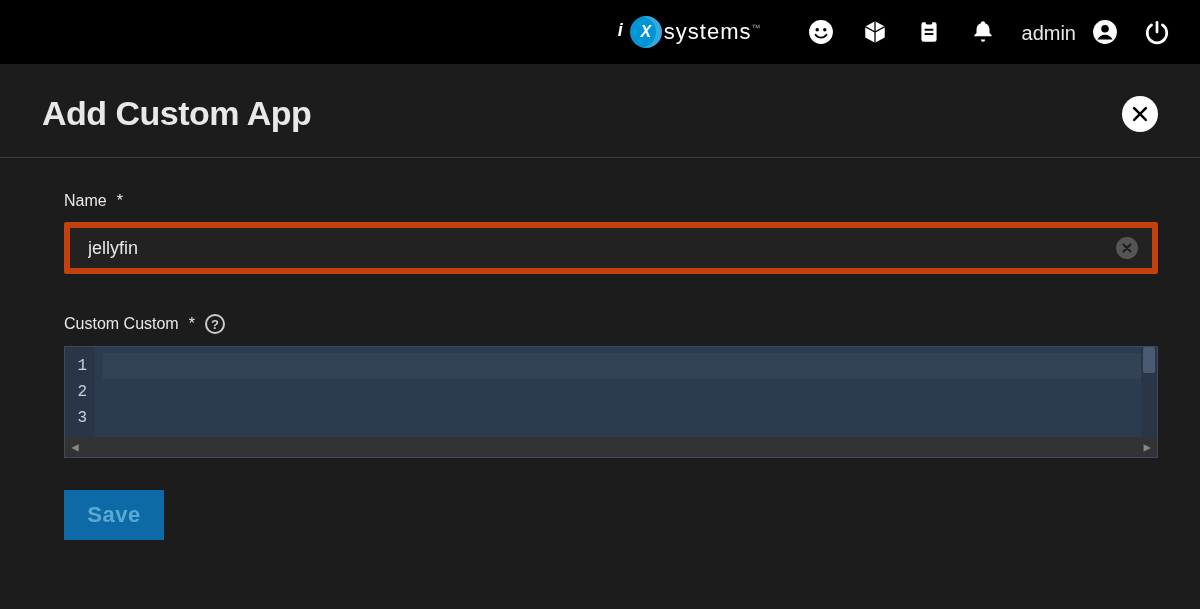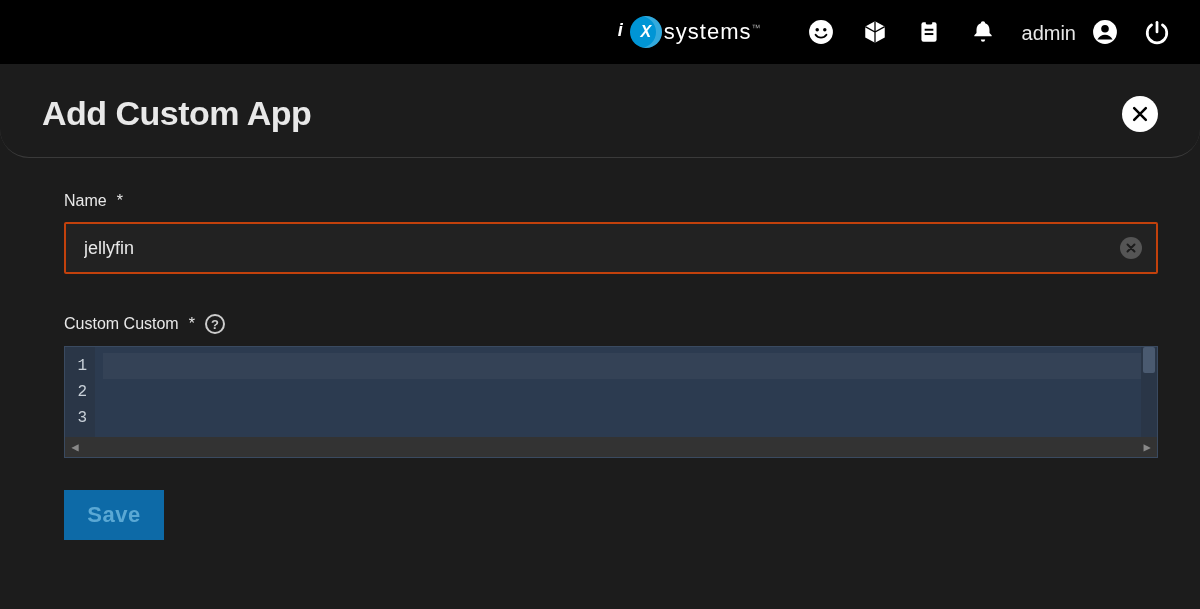"Add Custom App" .panel-header { border-radius: 29px -> none }
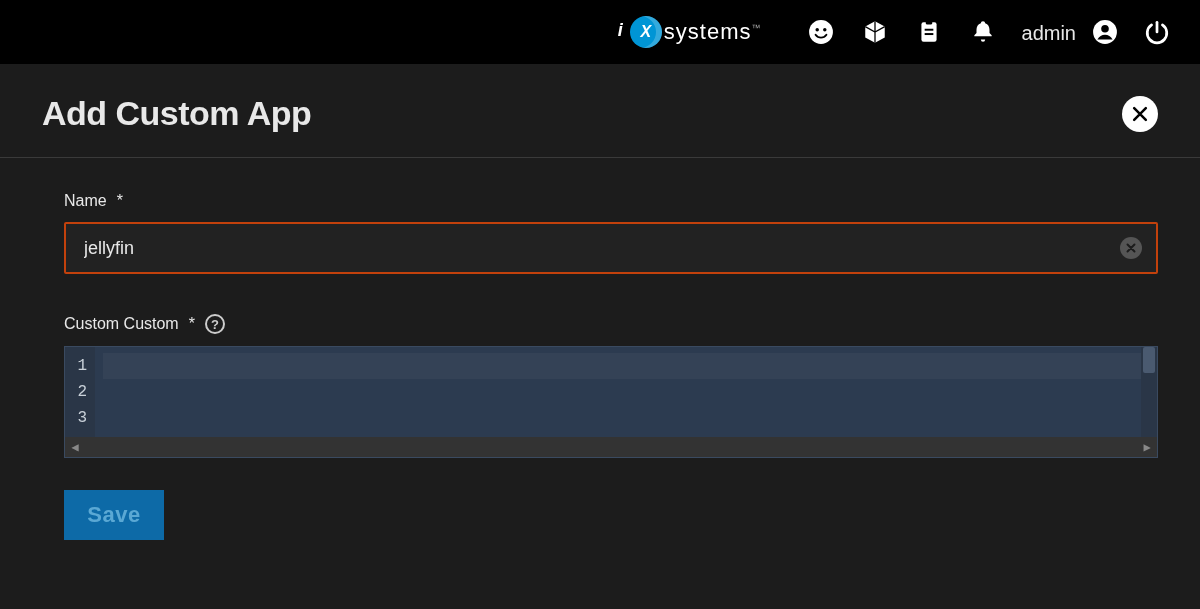"jellyfin" .text-field { border: 2px solid #c2410c -> 6px solid #c2410c }
